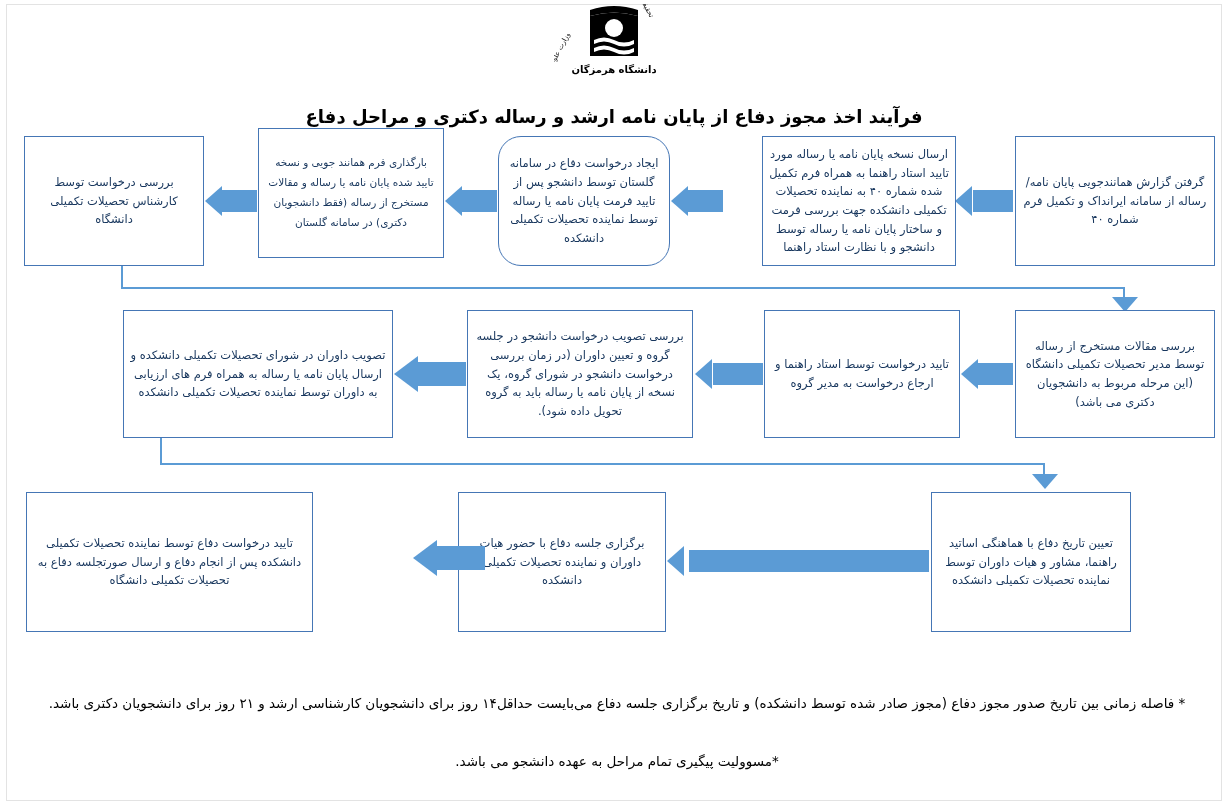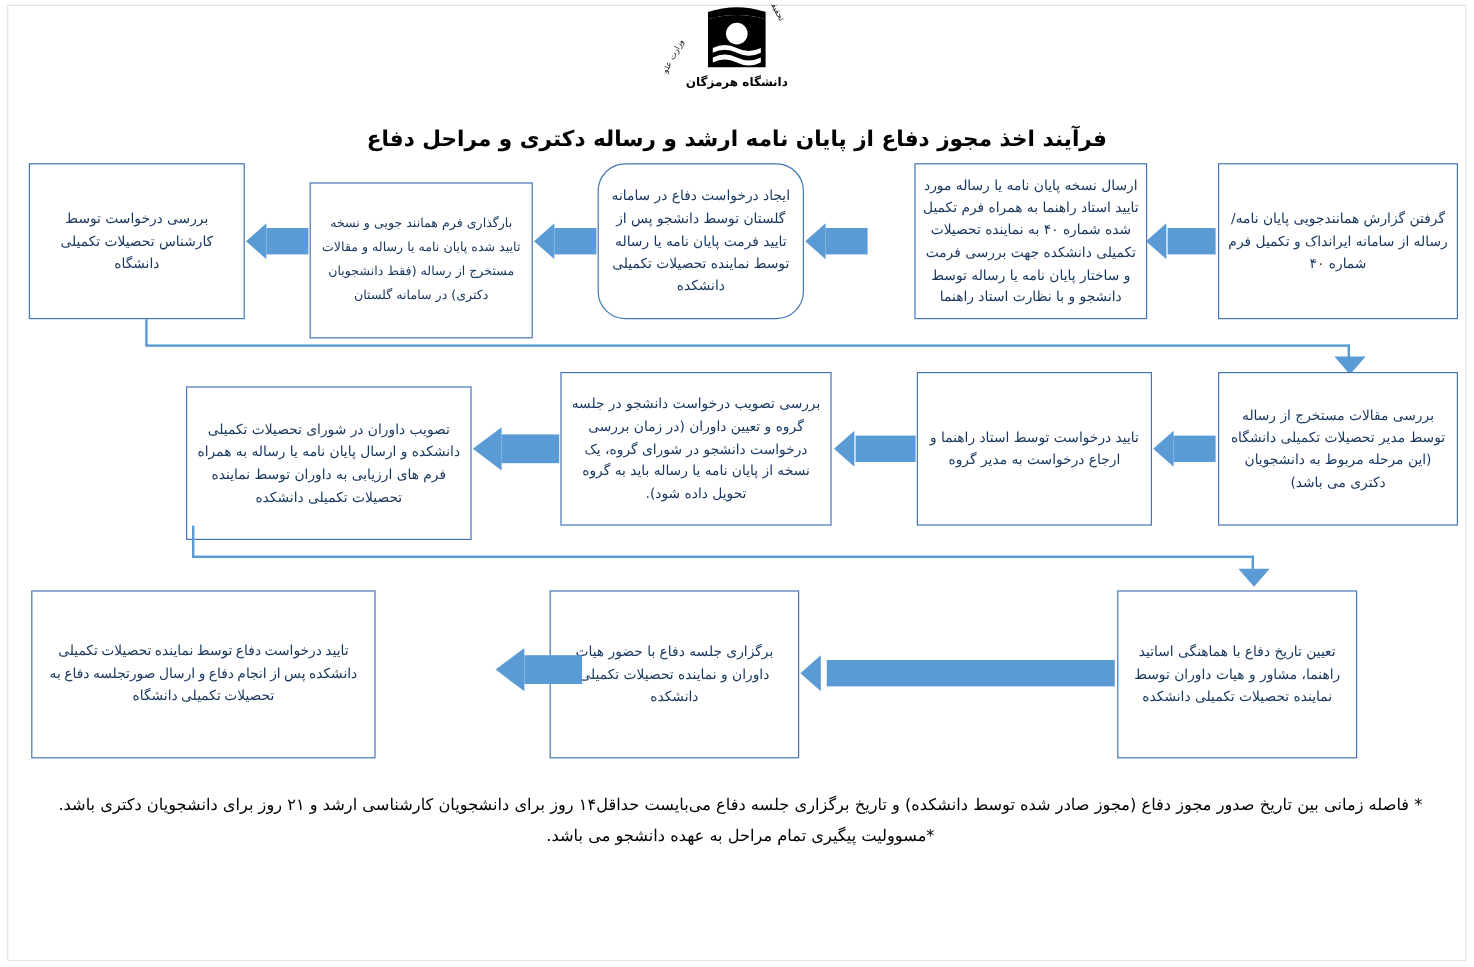"بارگذاری فرم همانند جویی و" div.node { top: 152px -> 128px }
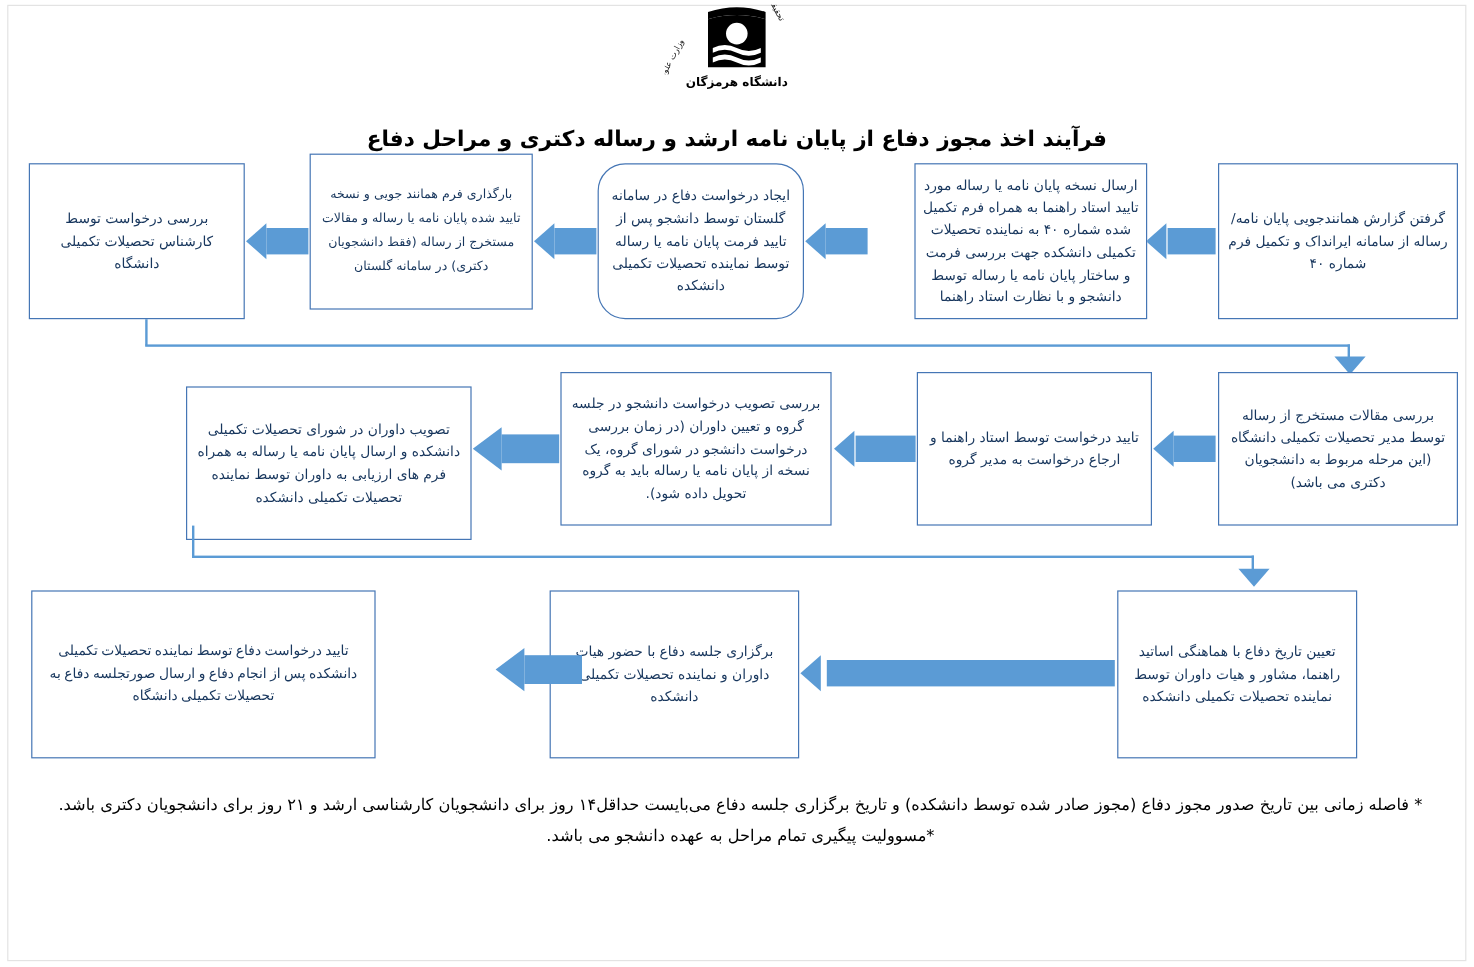"تصویب داوران در شورای تحصیلات" div.node { top: 322px -> 310px; width: 238px -> 270px }
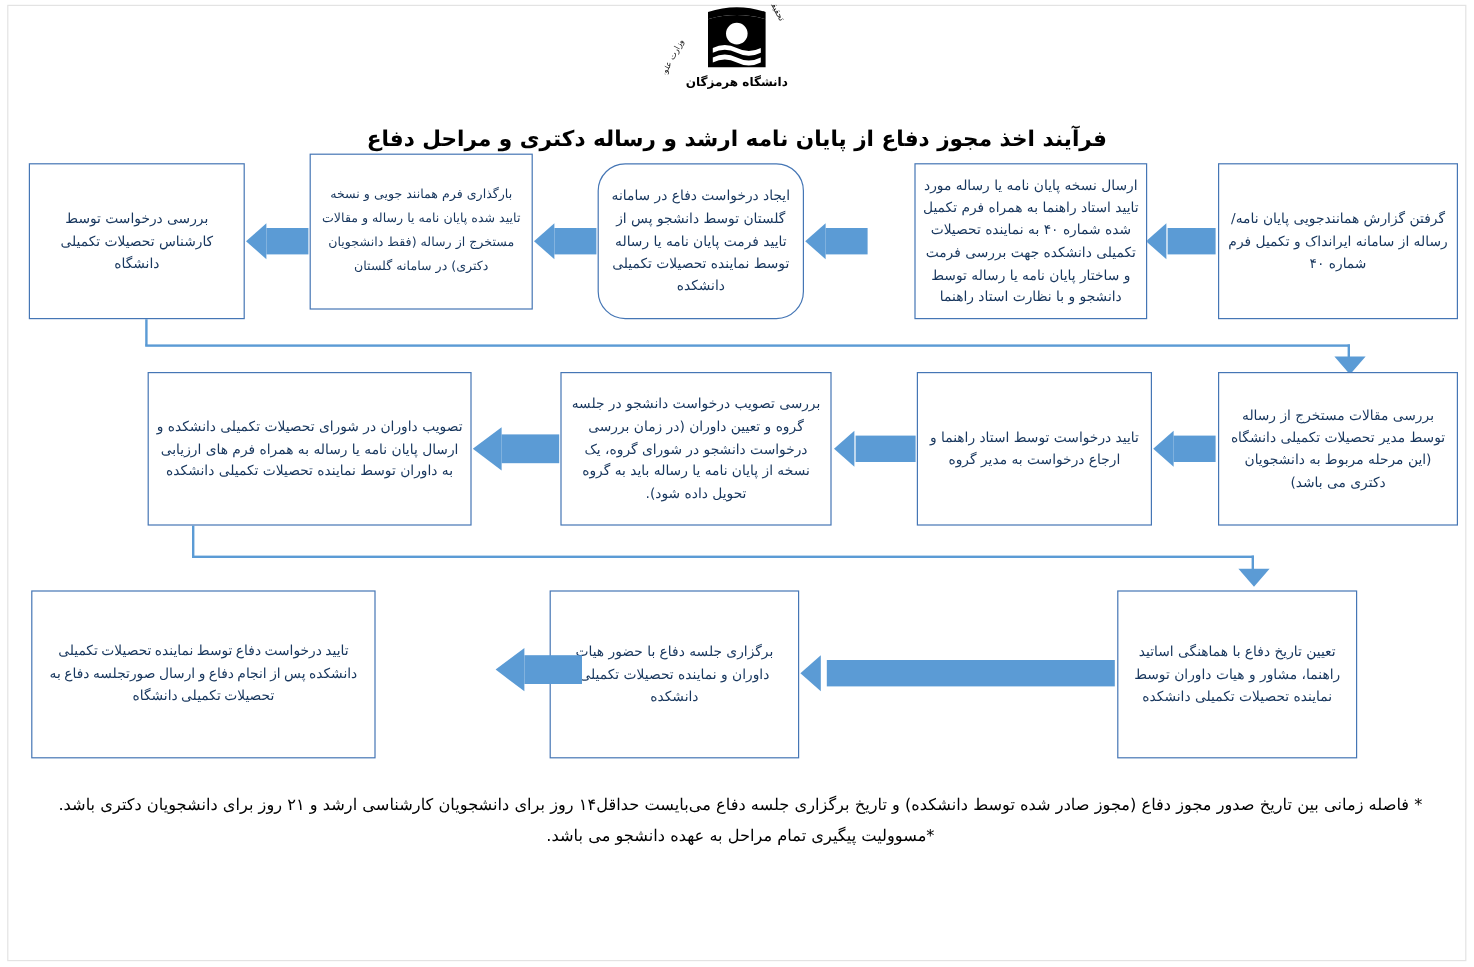"تایید درخواست دفاع توسط نماینده" div.node { font-family: Liberation Serif, serif -> none }
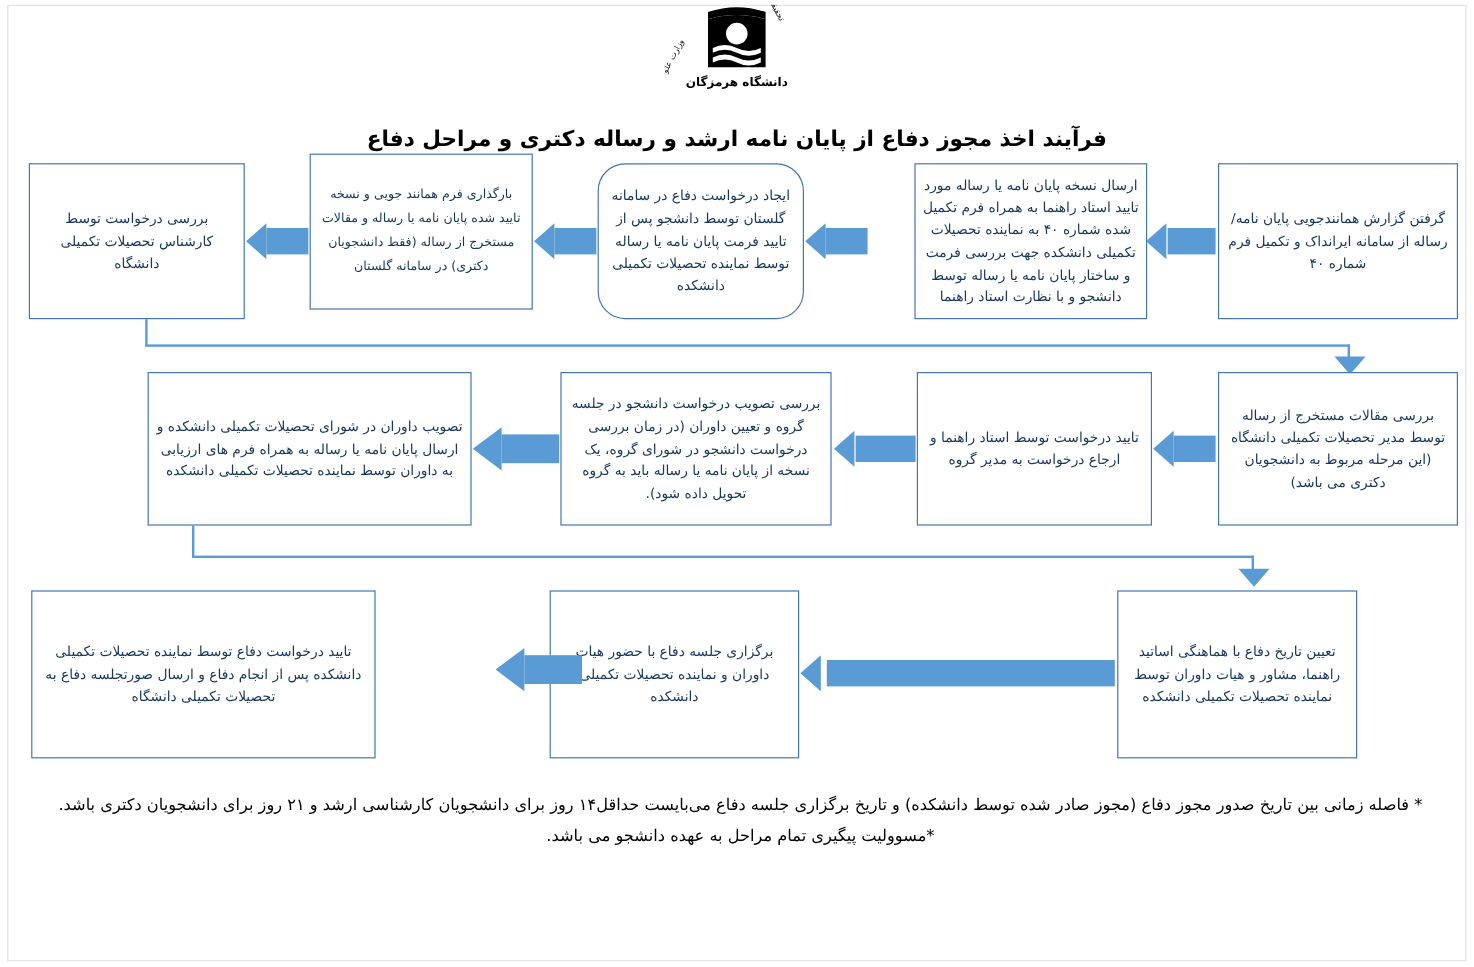"* فاصله زمانی بین تاریخ" .note { margin-top: none -> 32px }
